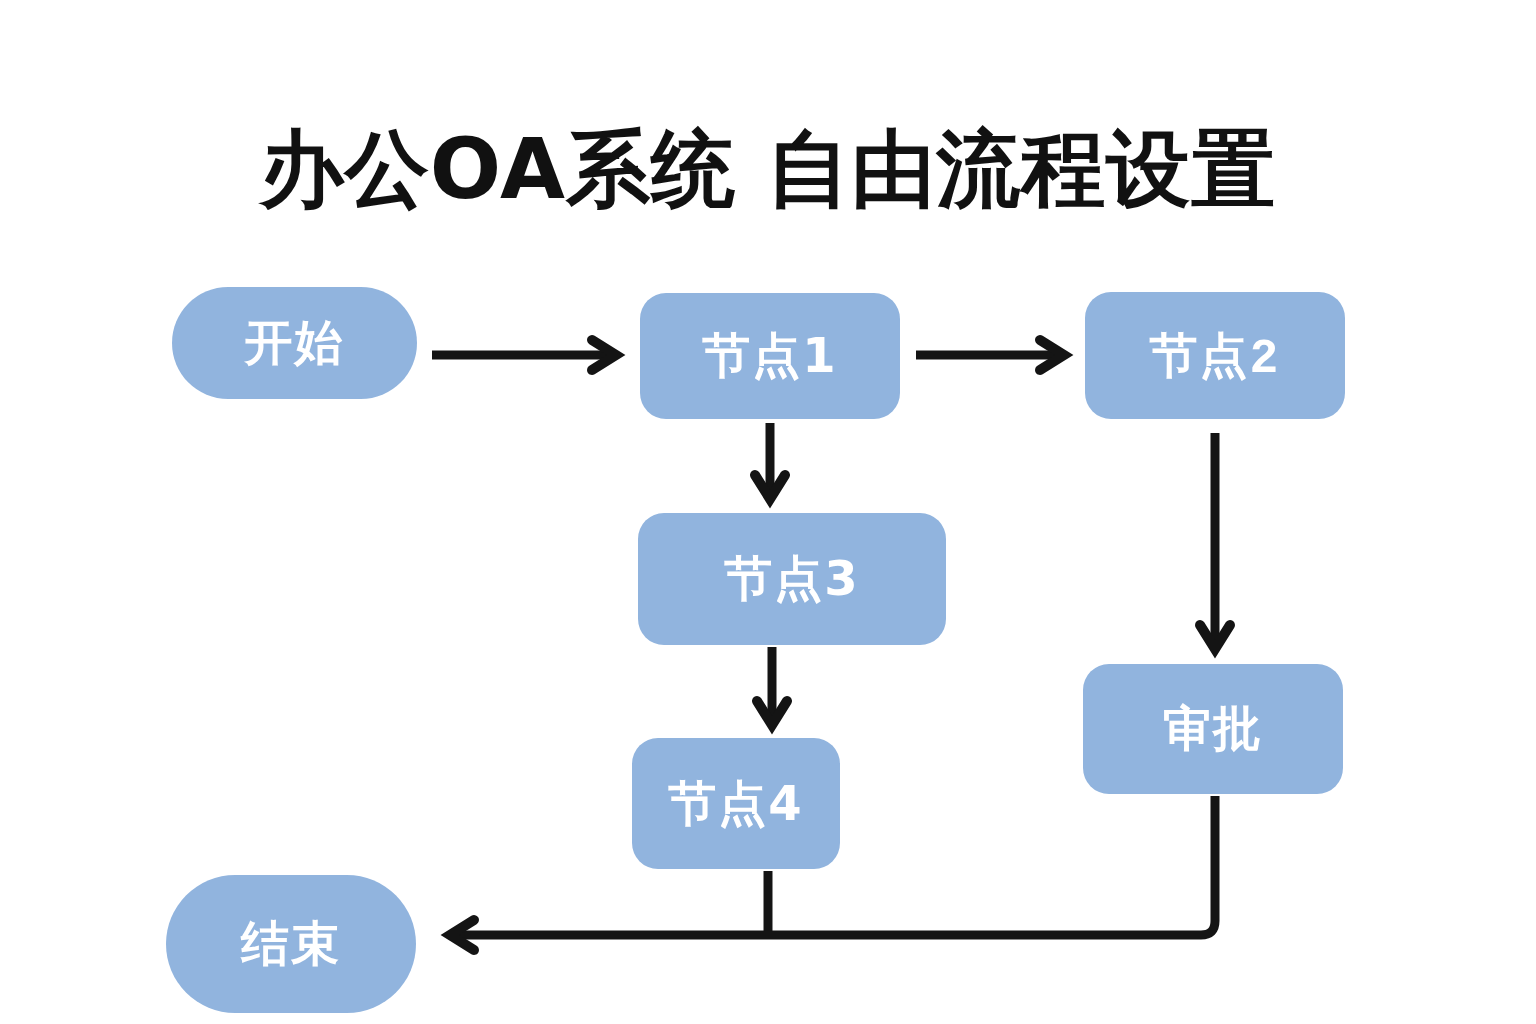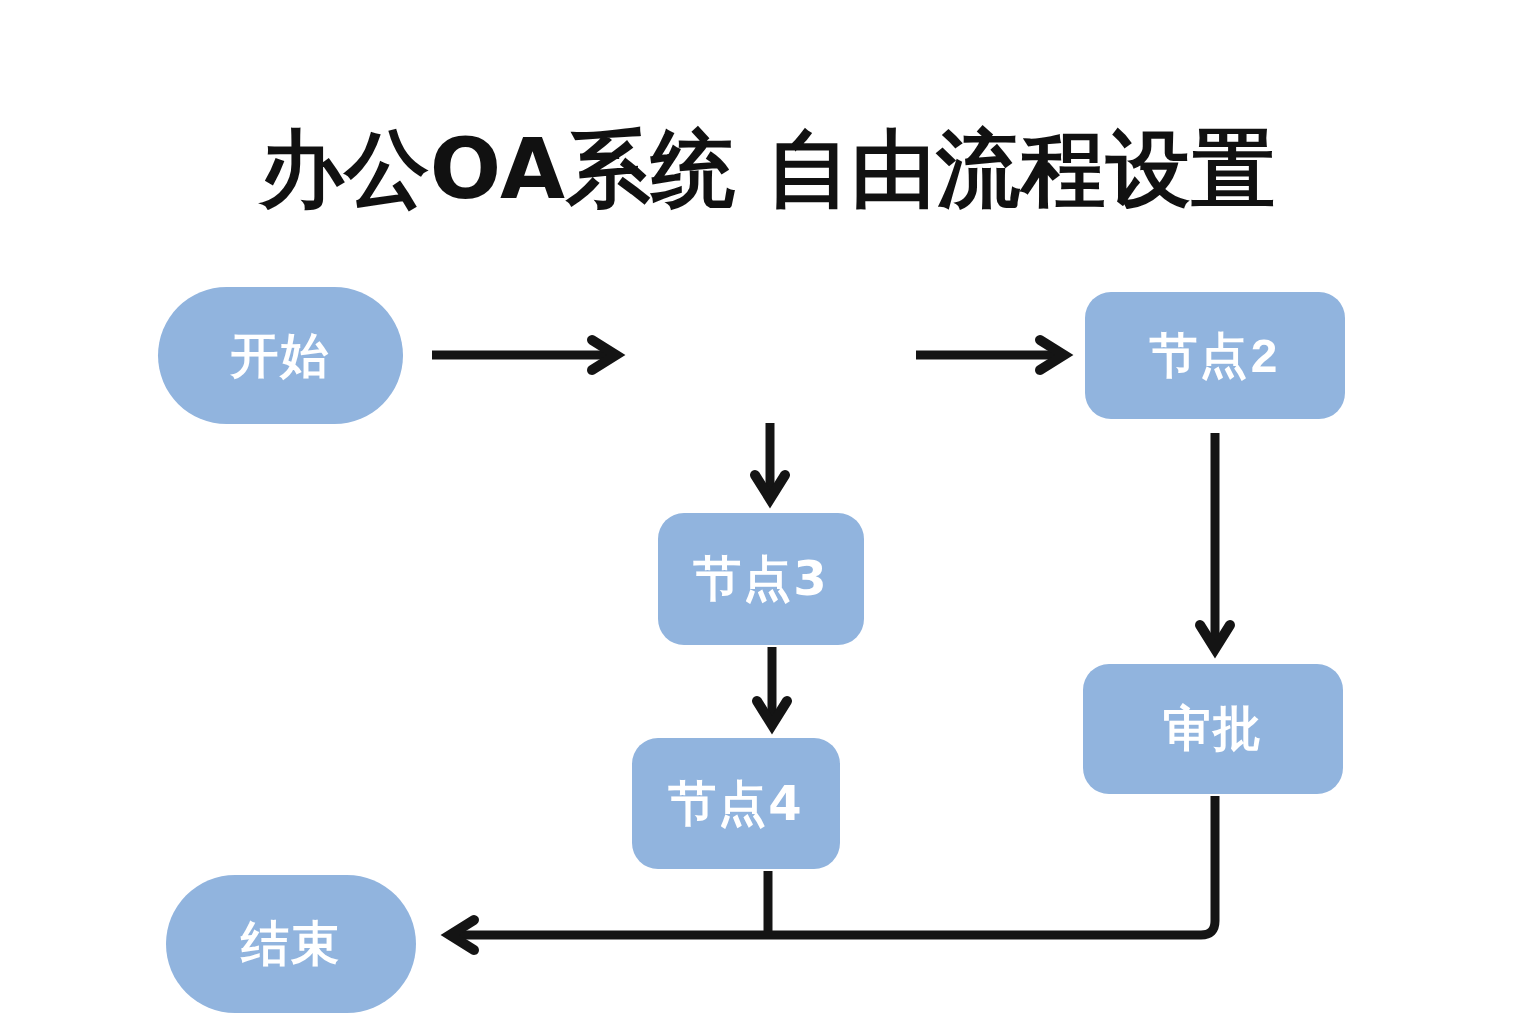"开始" .node-start { height: 137px -> 112px; left: 158px -> 172px }
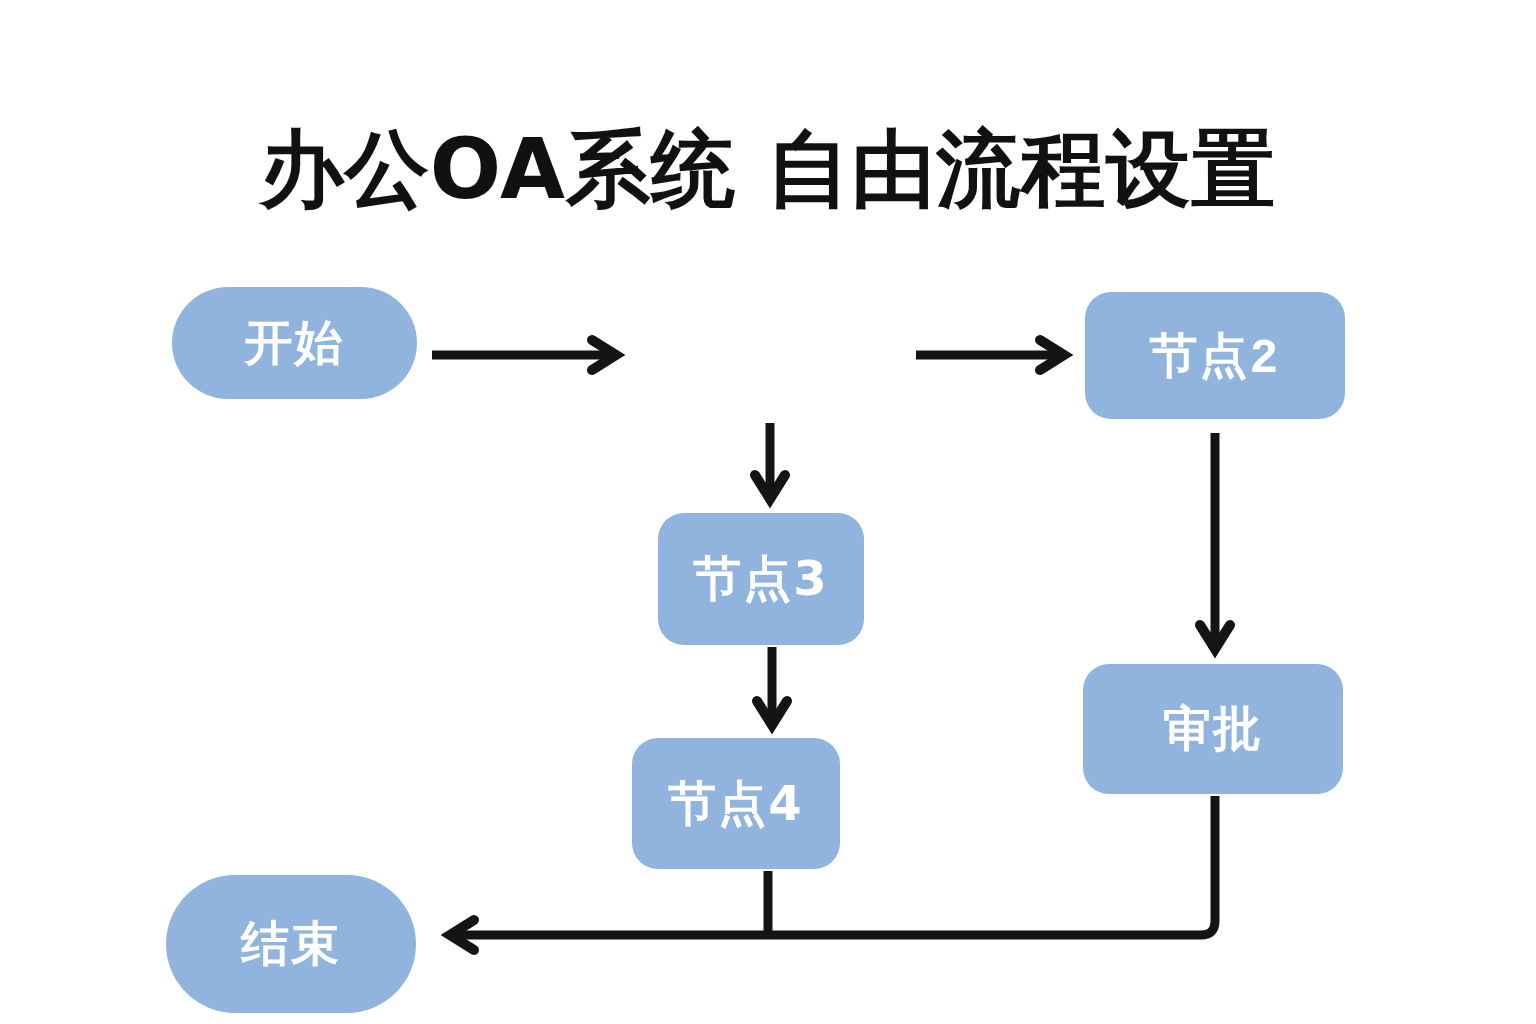"节点1" div.node { html: none -> <div>节点1</div> }
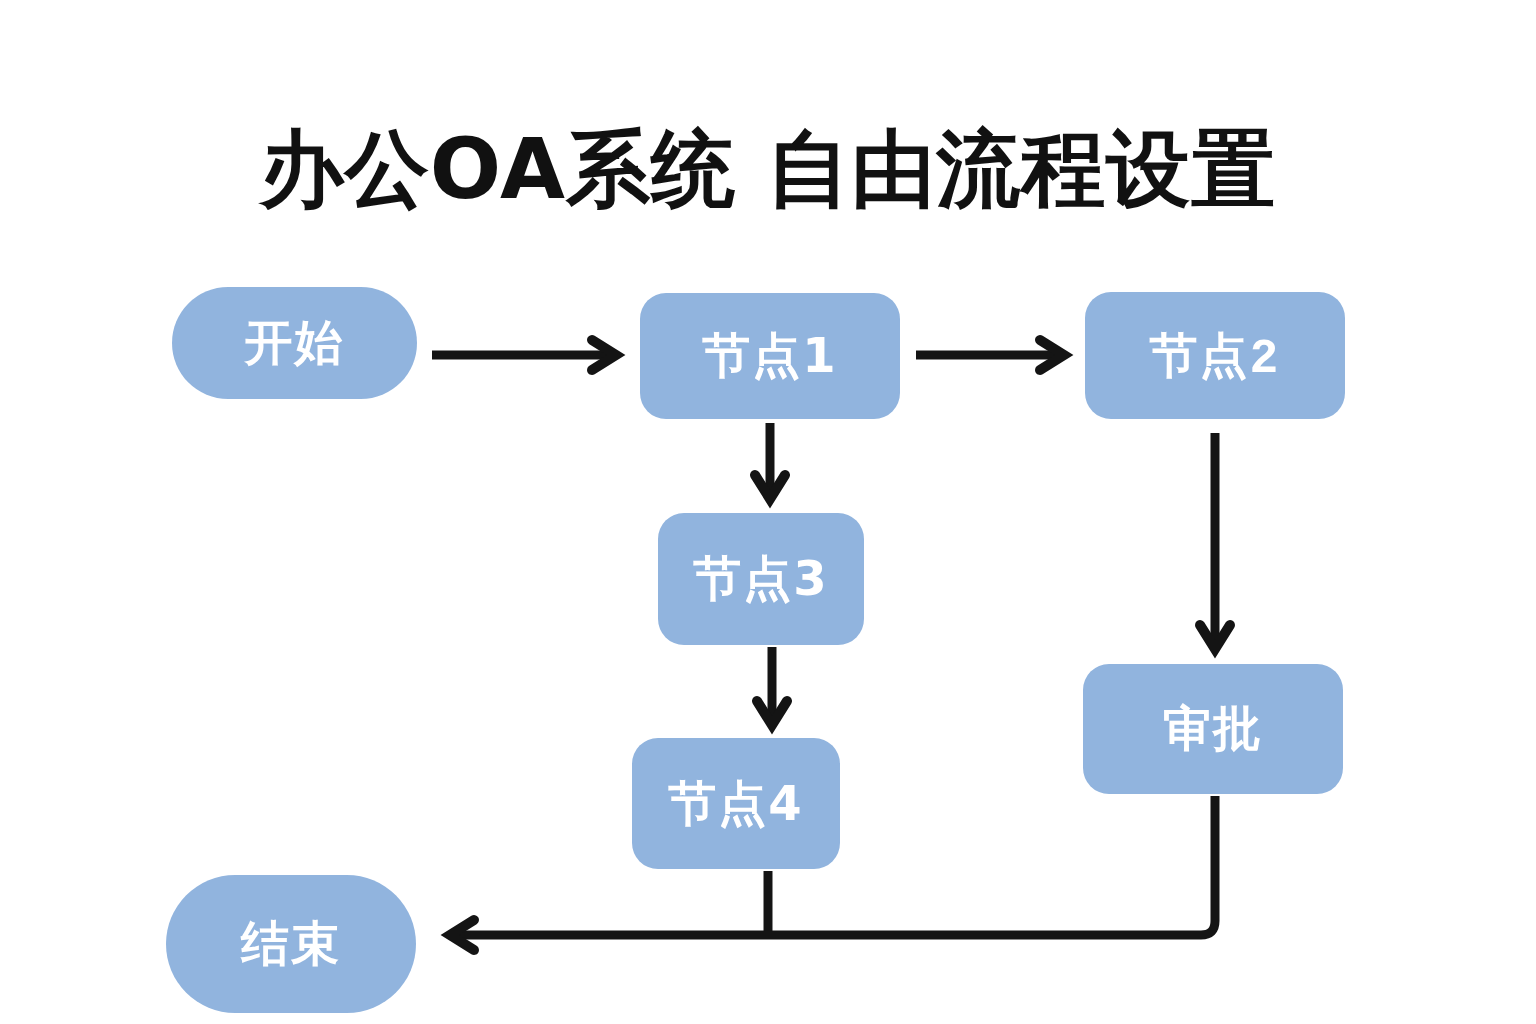"节点3" .node-node3 { left: 658px -> 638px; width: 206px -> 308px }
